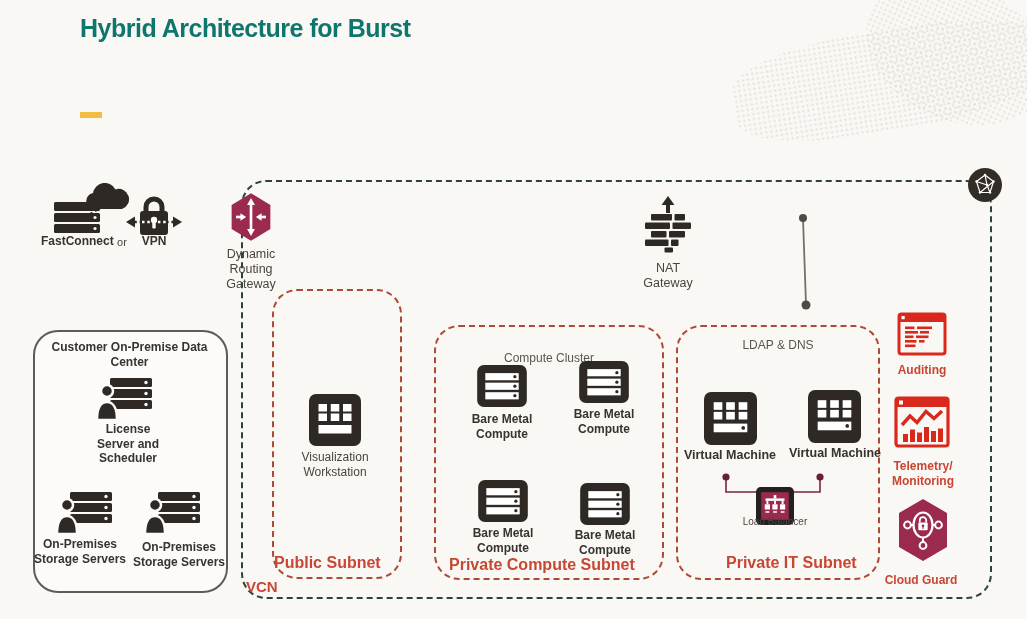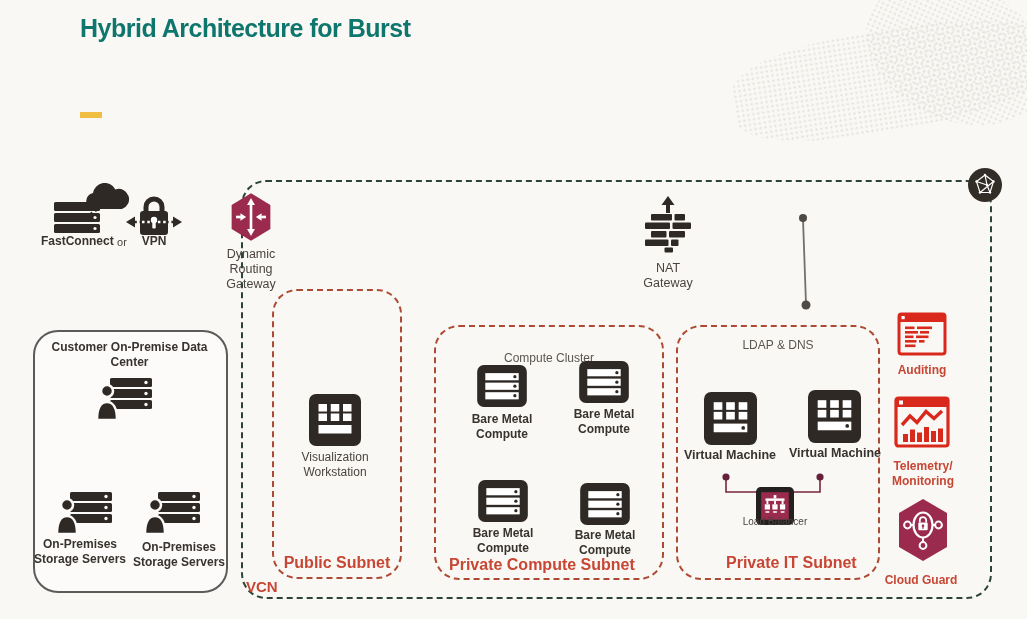"License Server and Scheduler" div.lbl { html: none -> <div>License Server and Scheduler</div> }
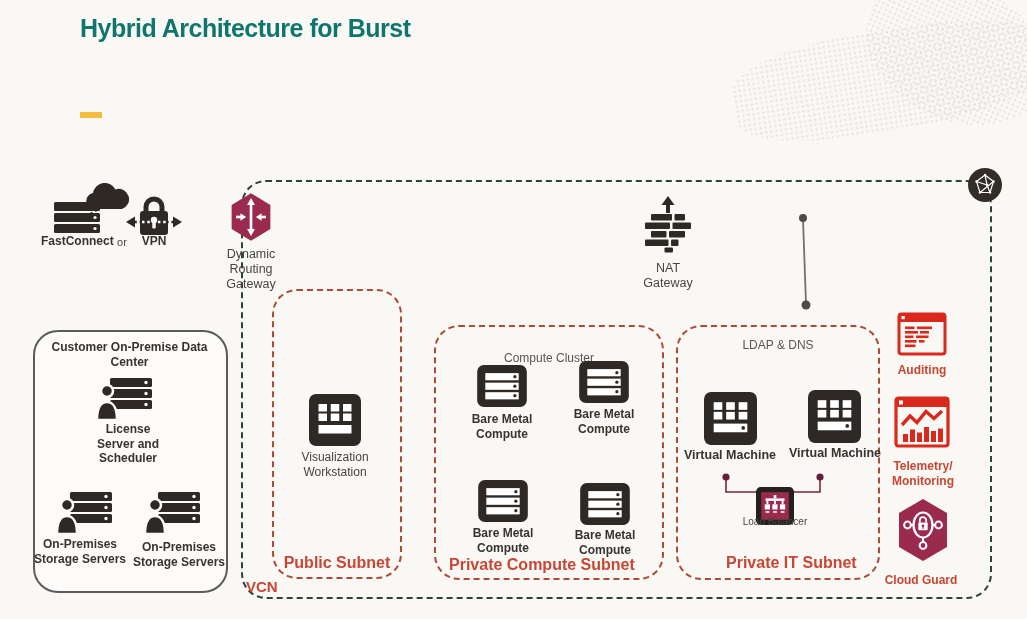"Public Subnet" span.subnet-lbl { text-align: center -> none }
